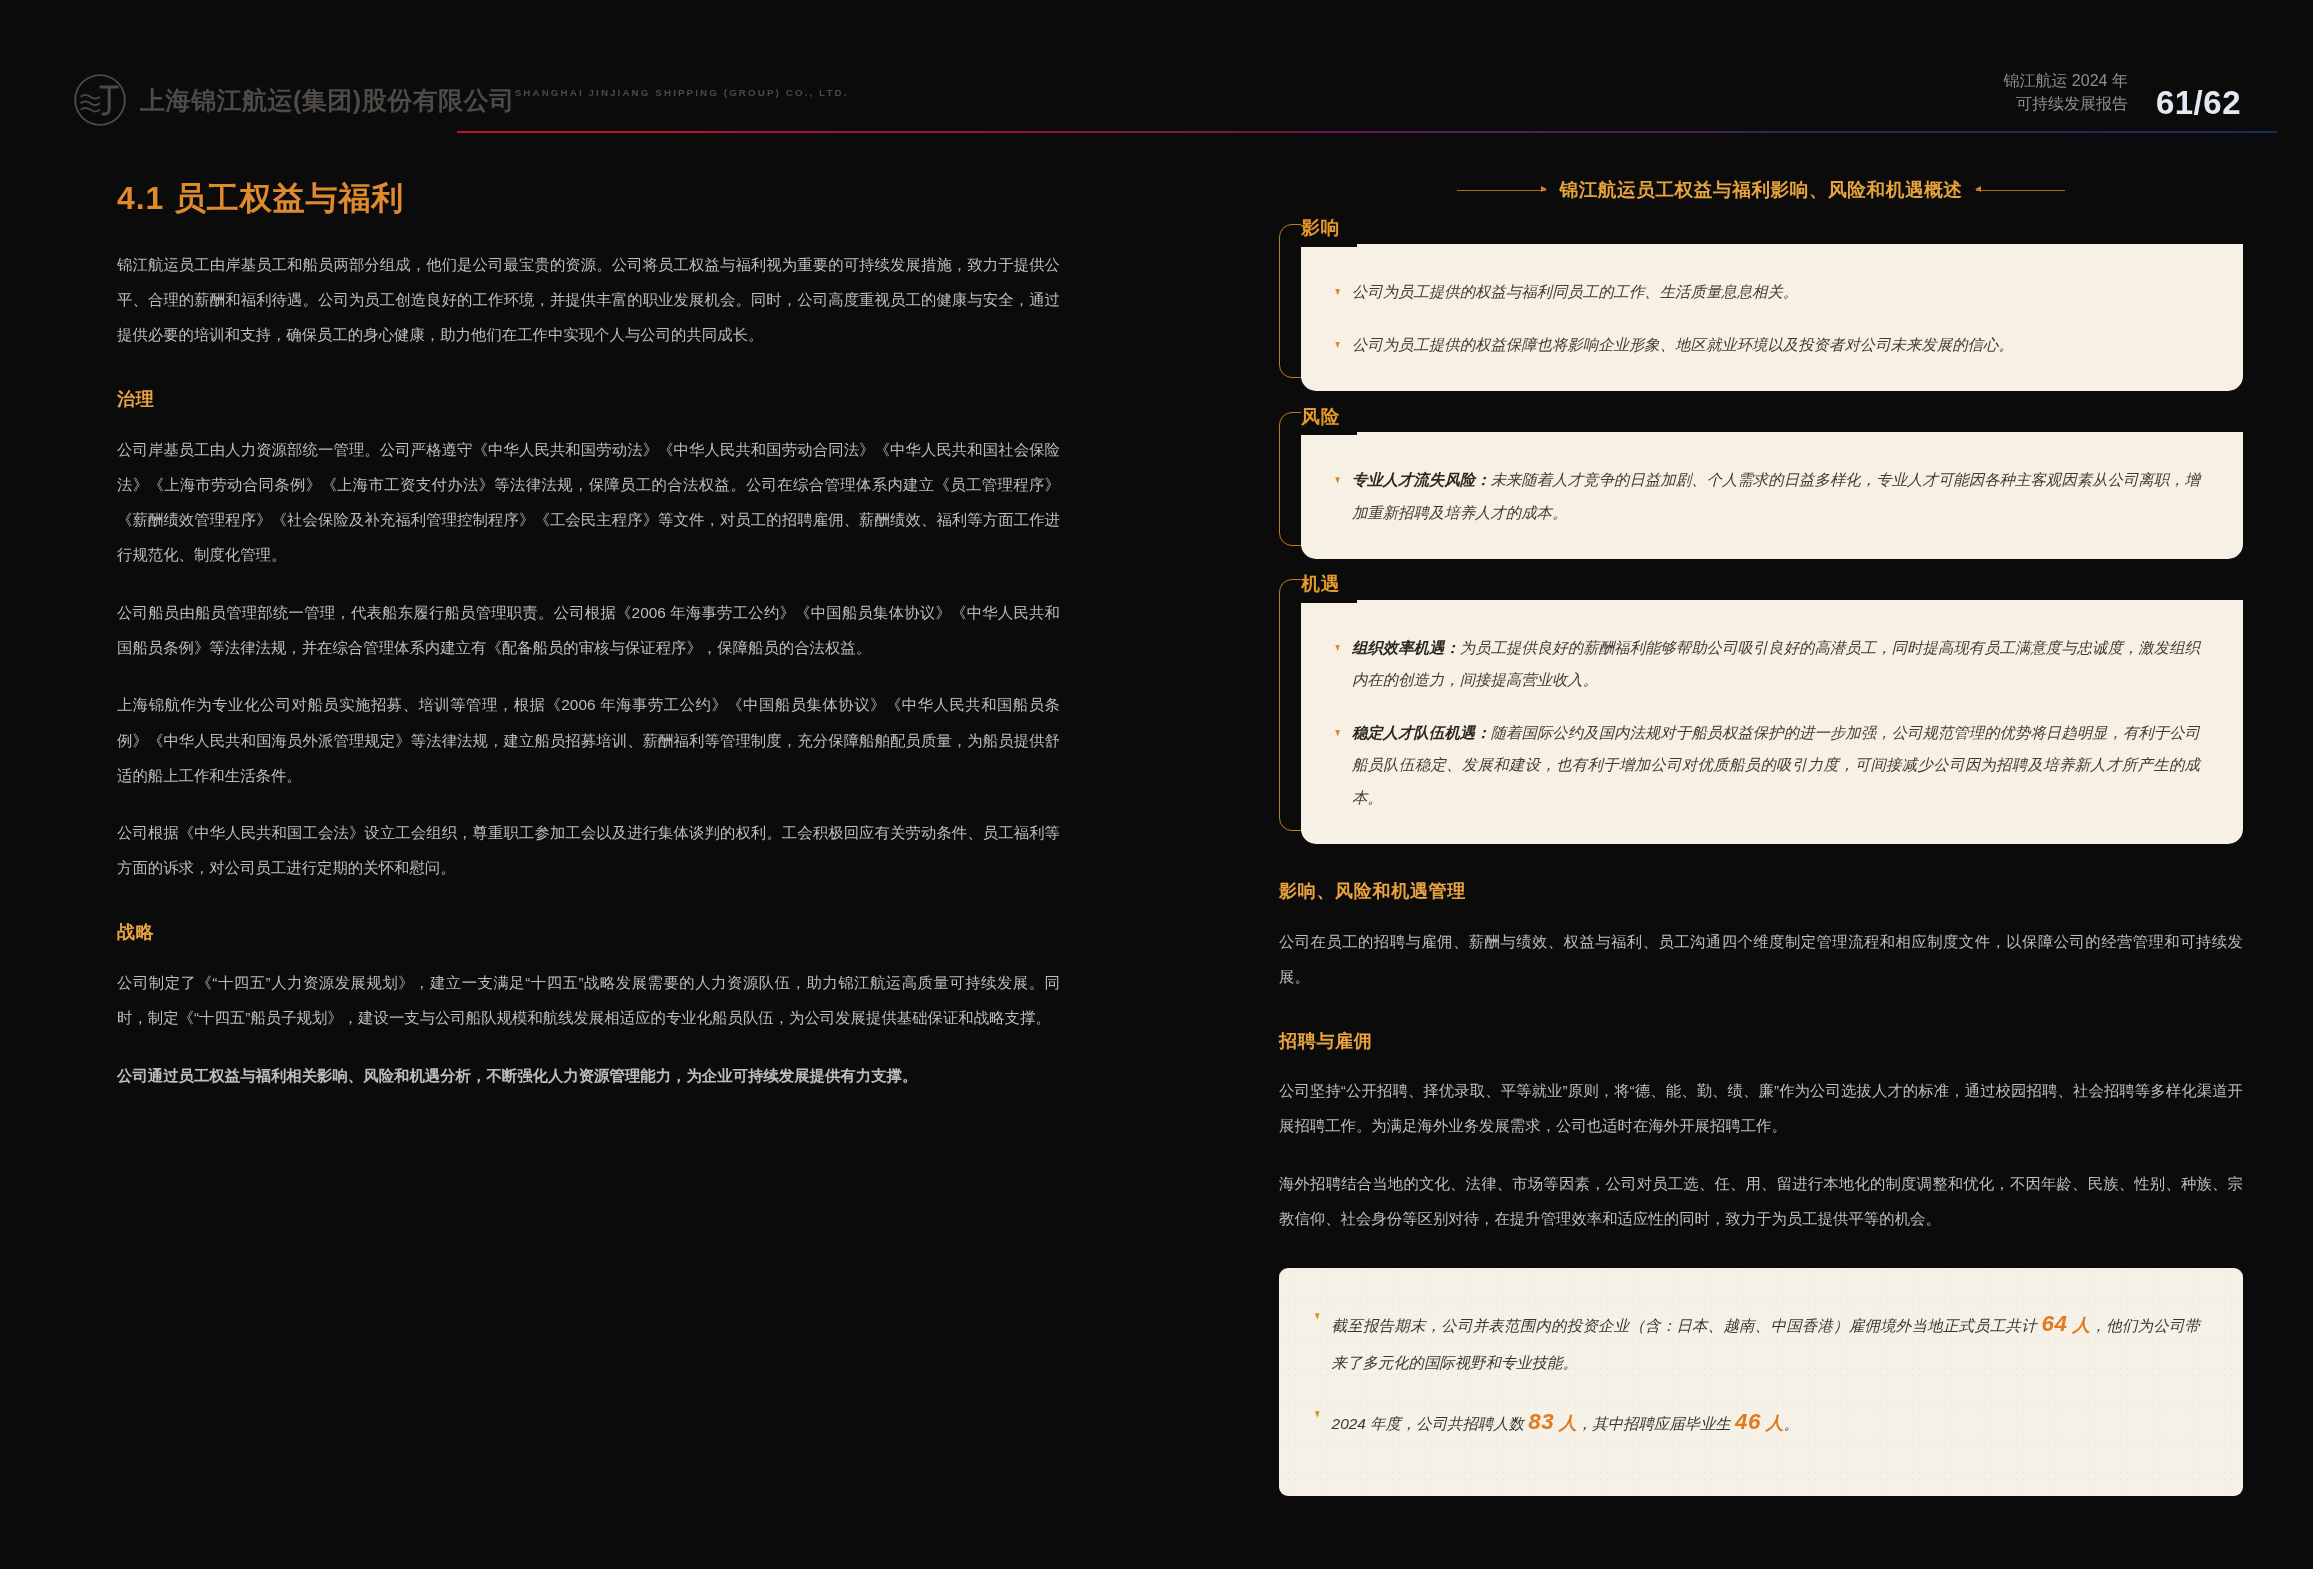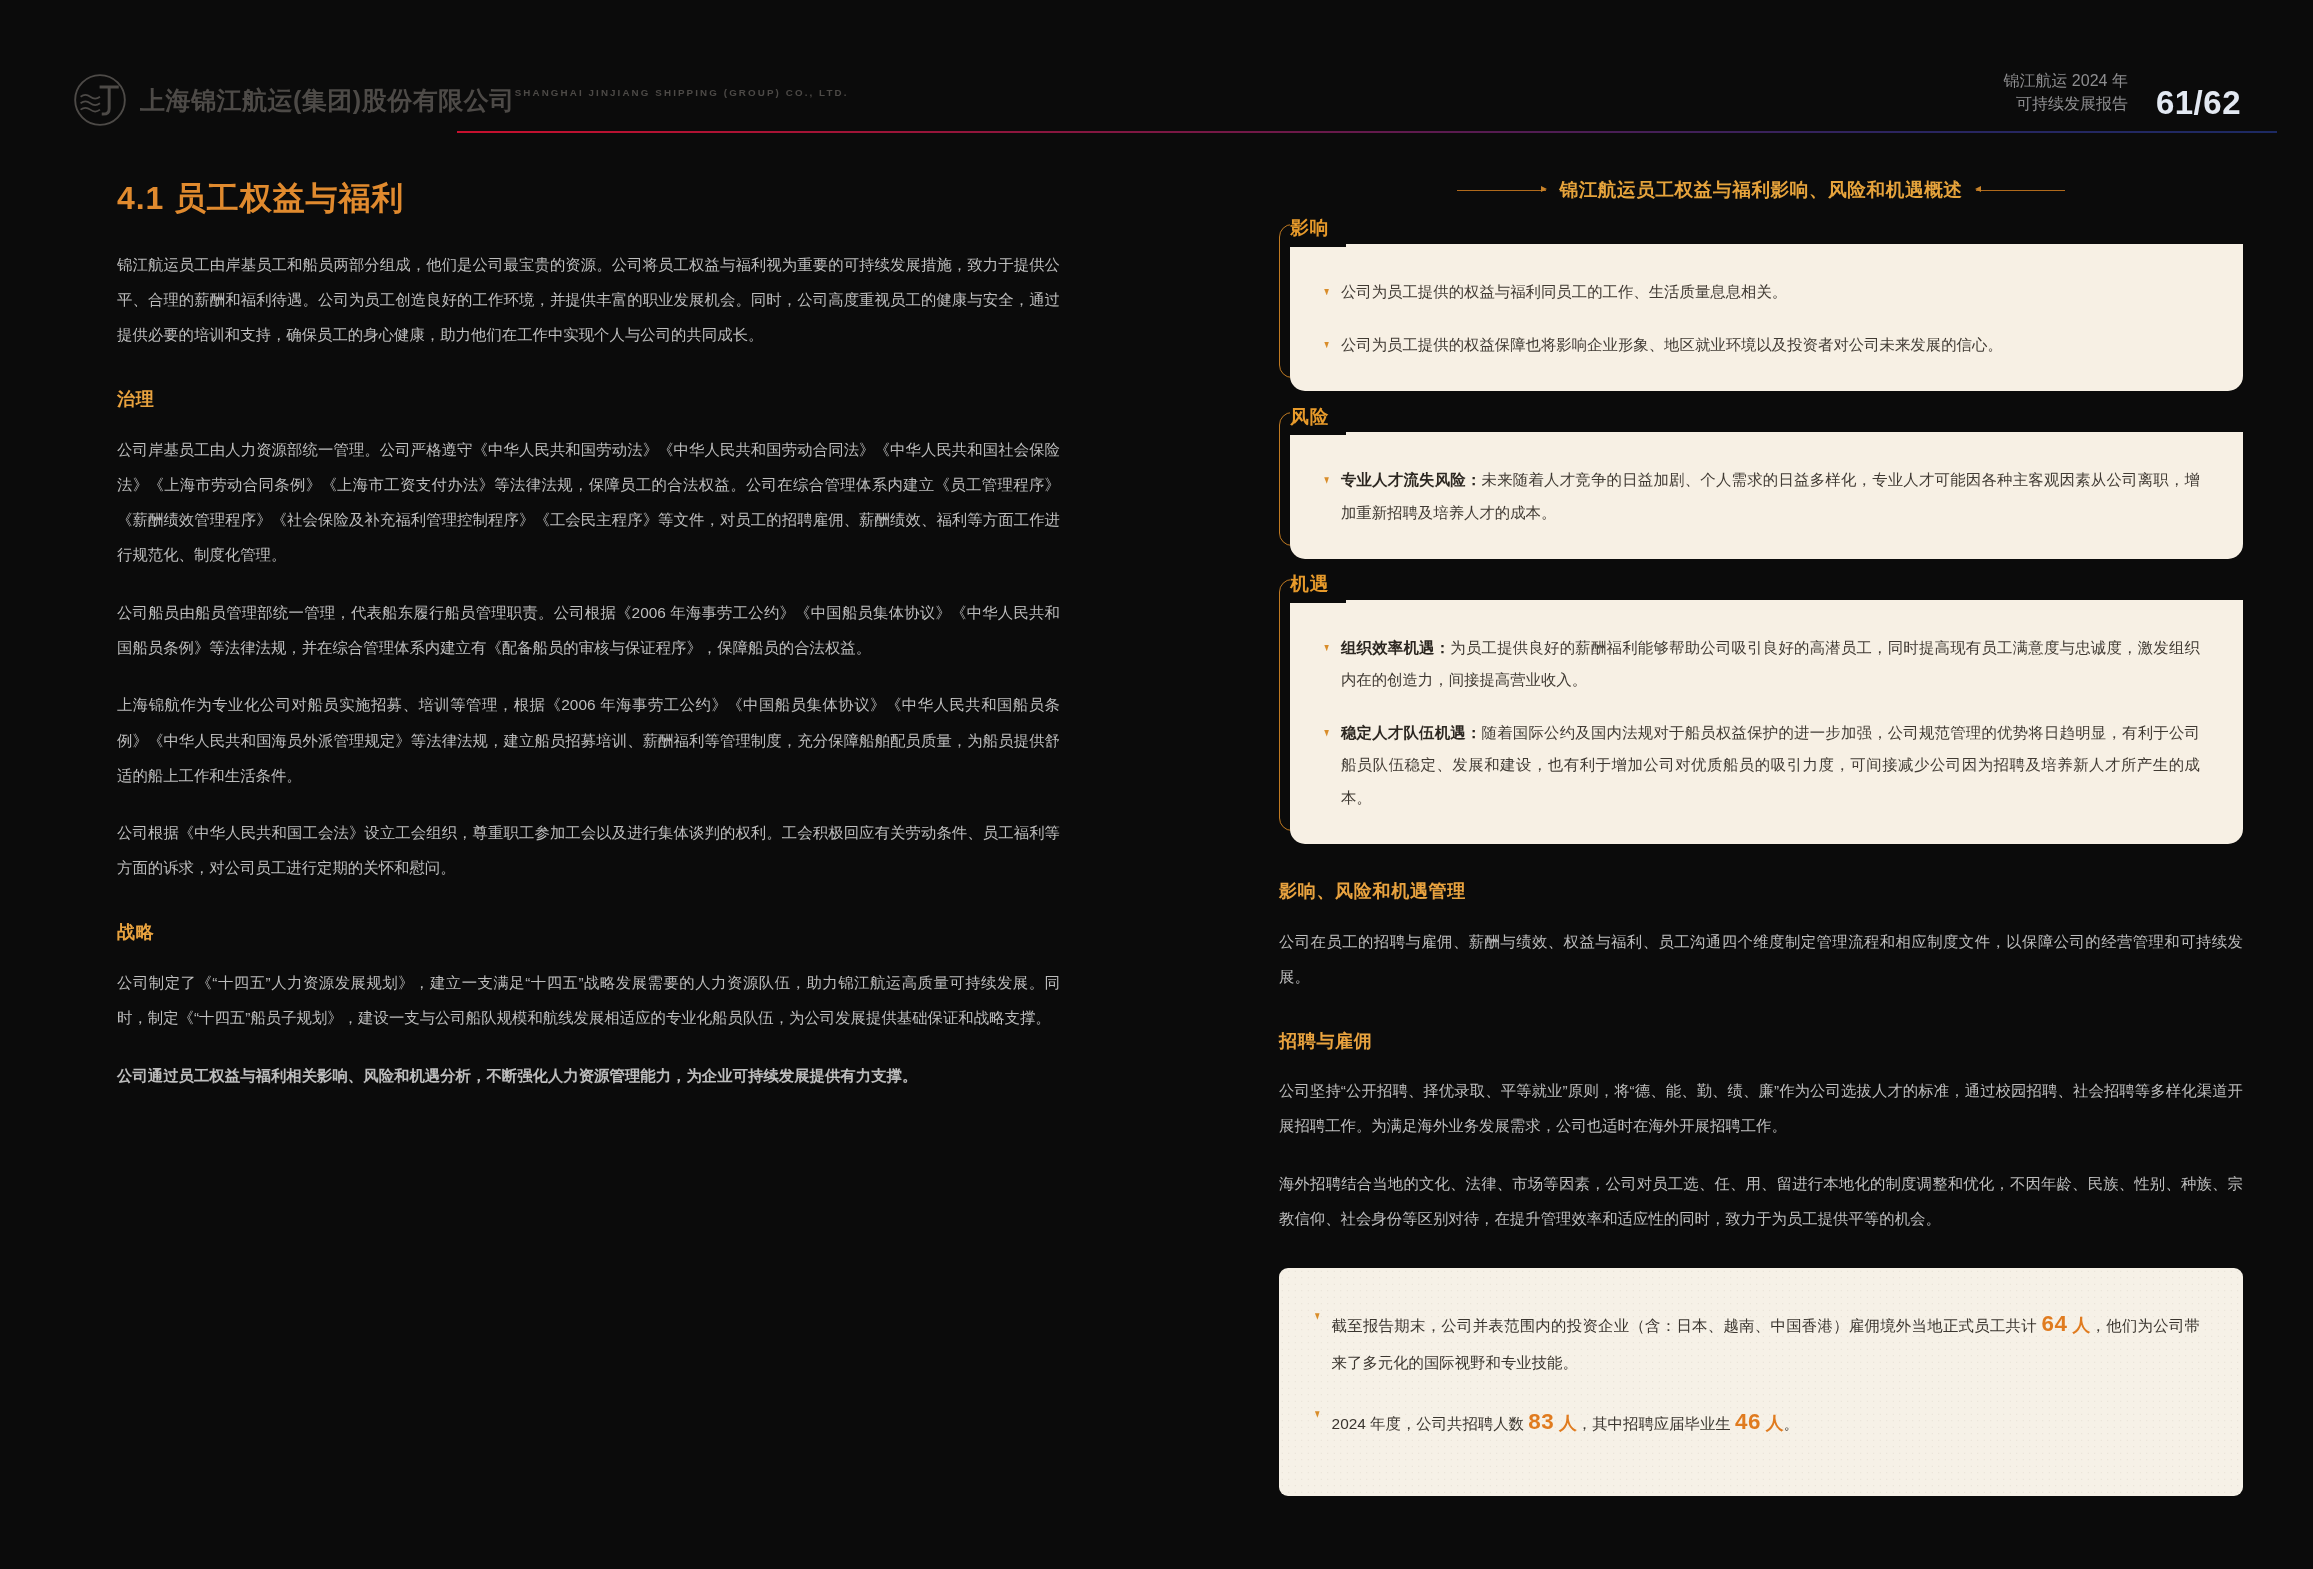"影响" .card-inner { margin-left: 2px -> 13px }
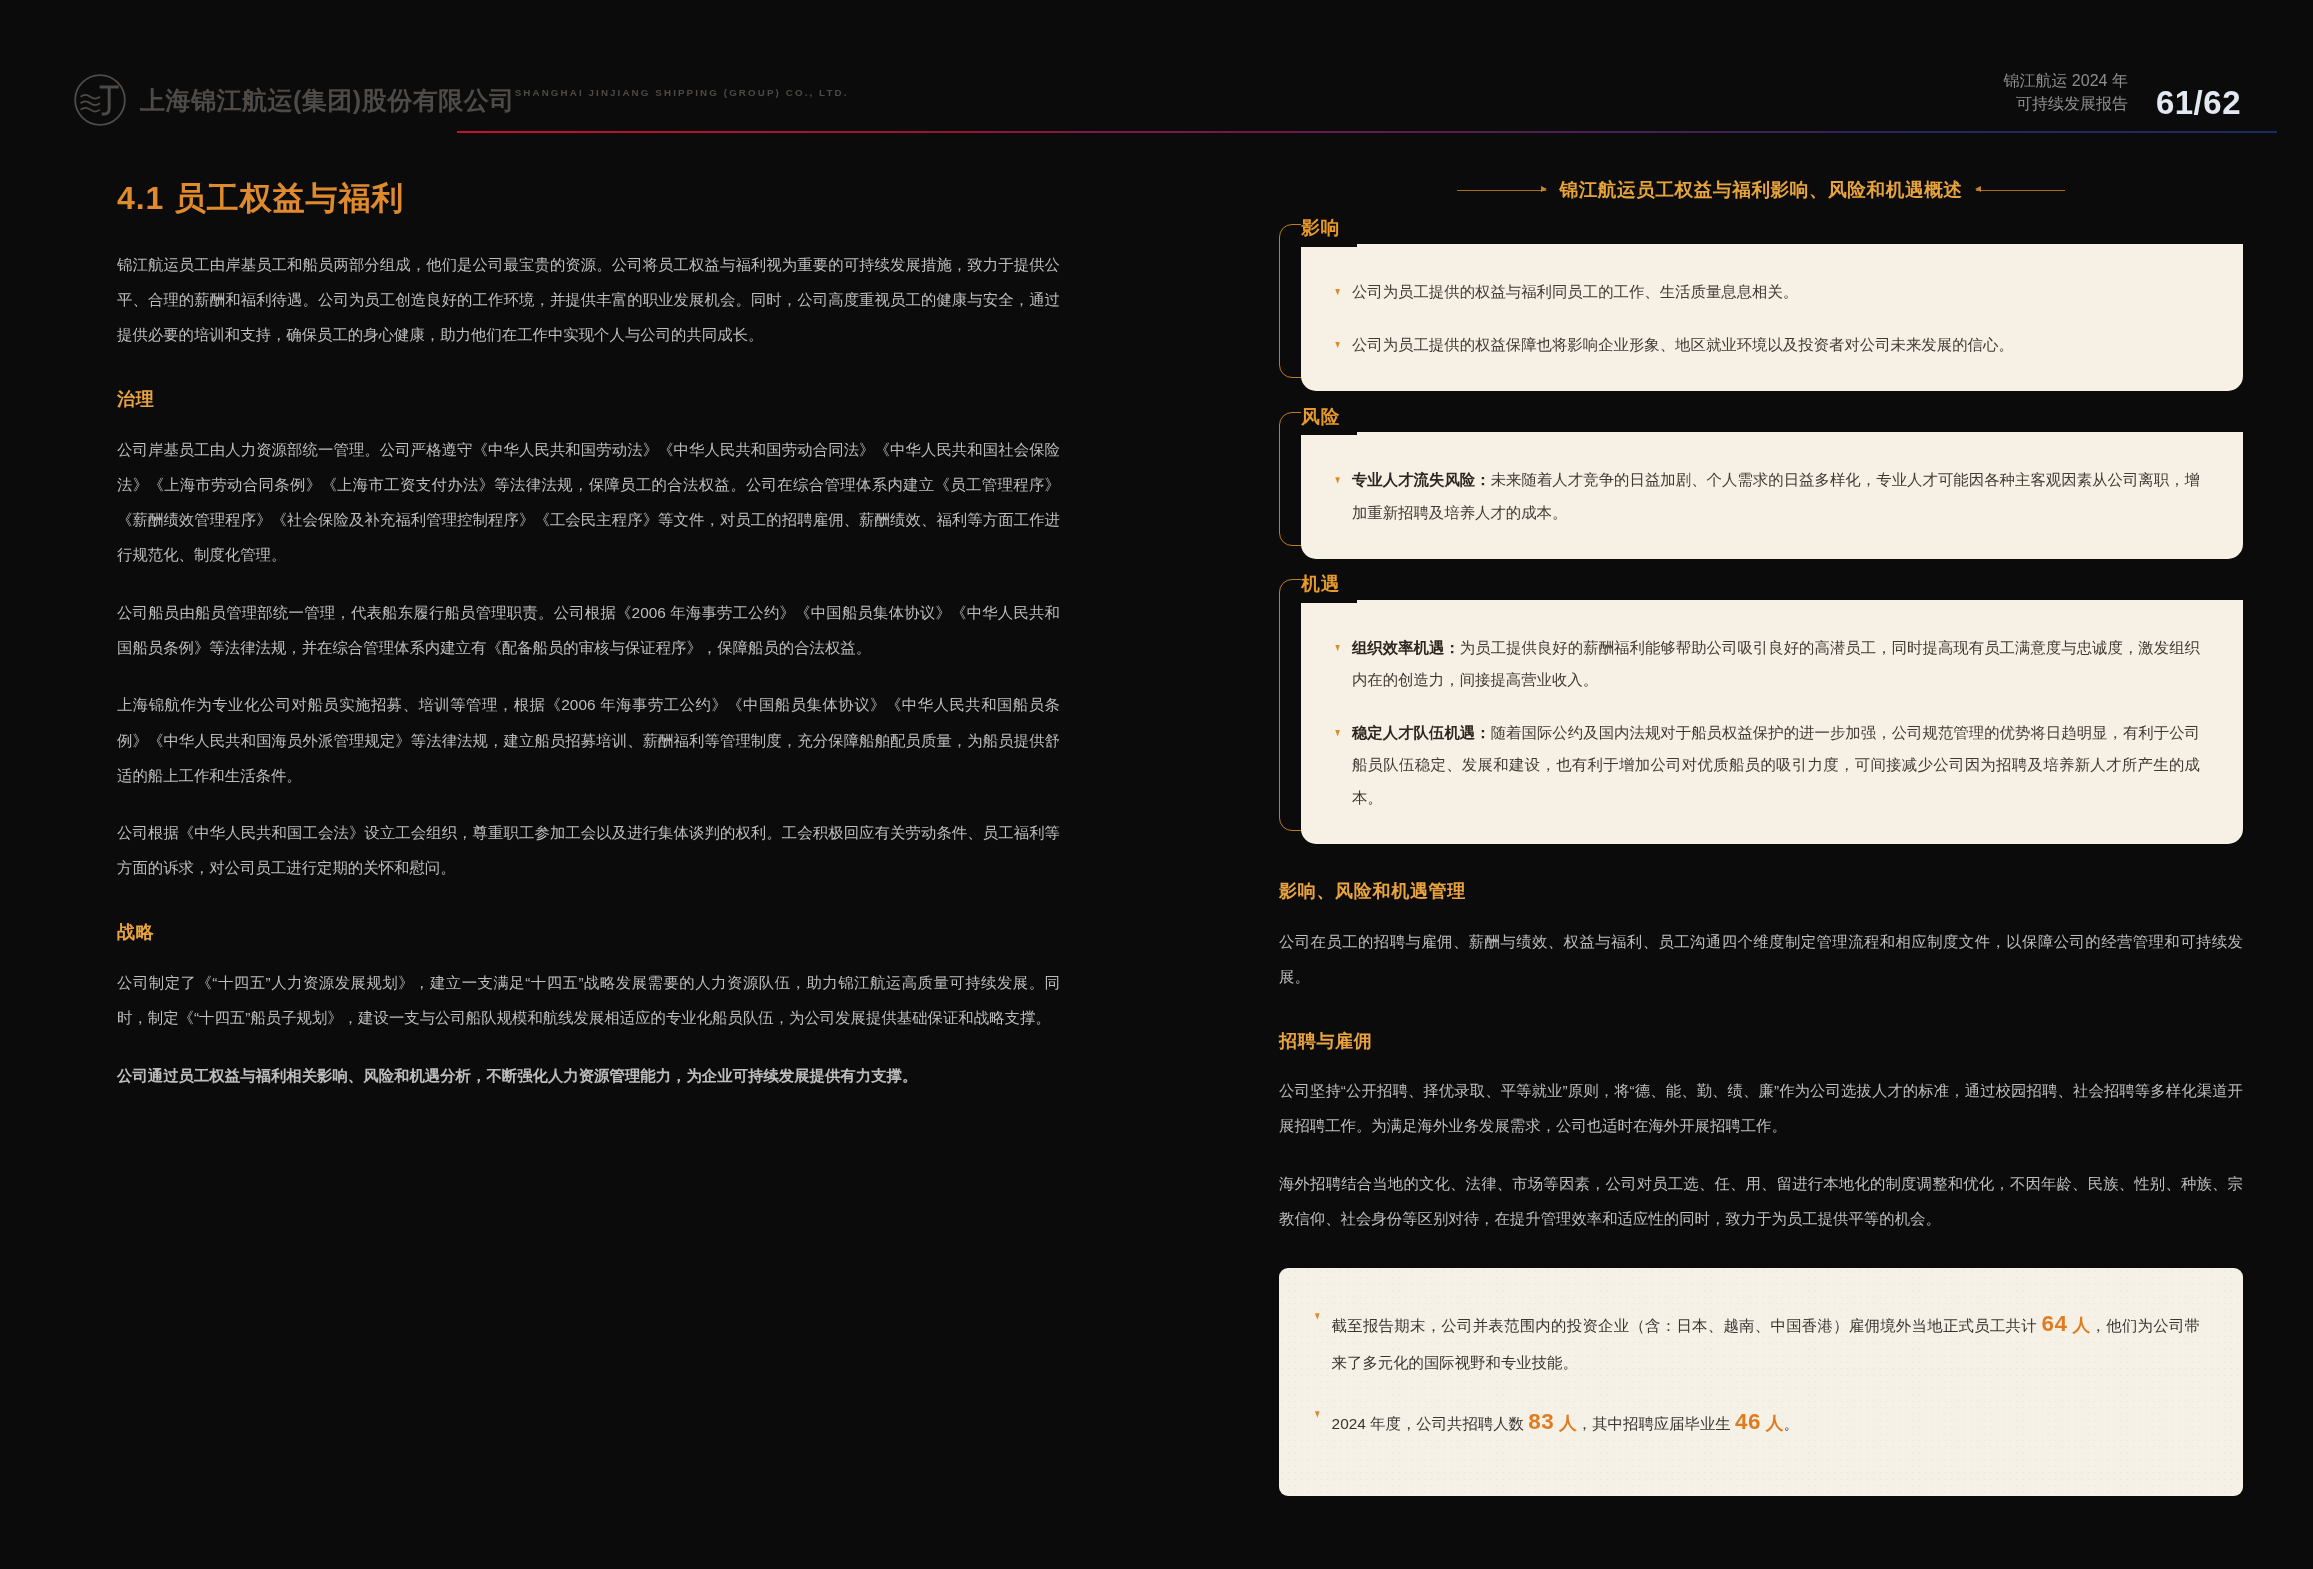"公司为员工提供的权益与福利同员工的工作、生活质量息息相关。" ul.bullets li { font-style: none -> italic }
